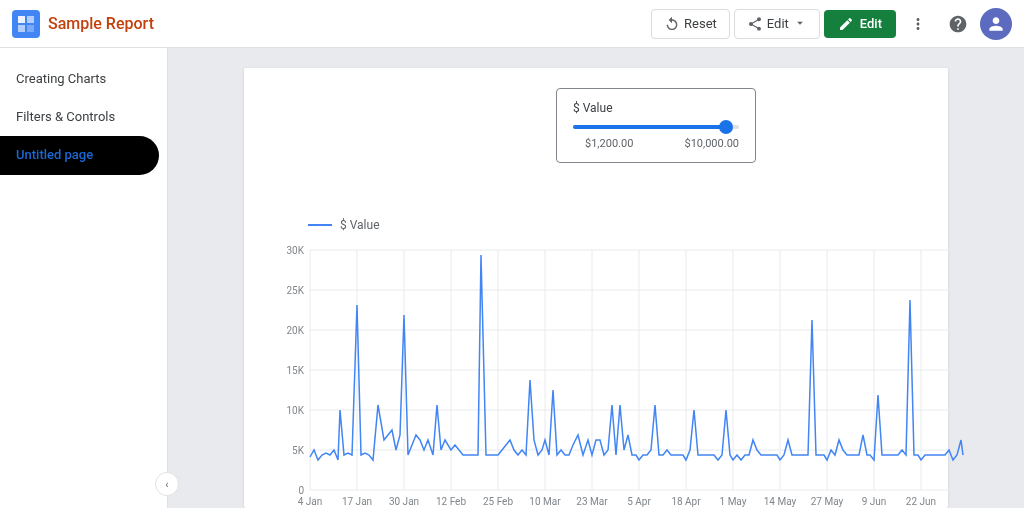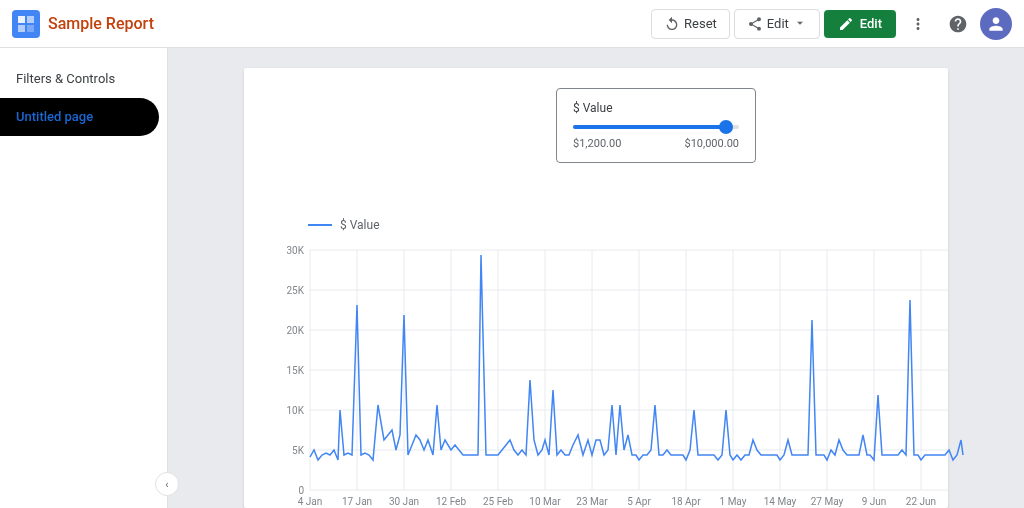"Creating Charts" div.sidebar-item { html: none -> <div>Creating Charts</div> }
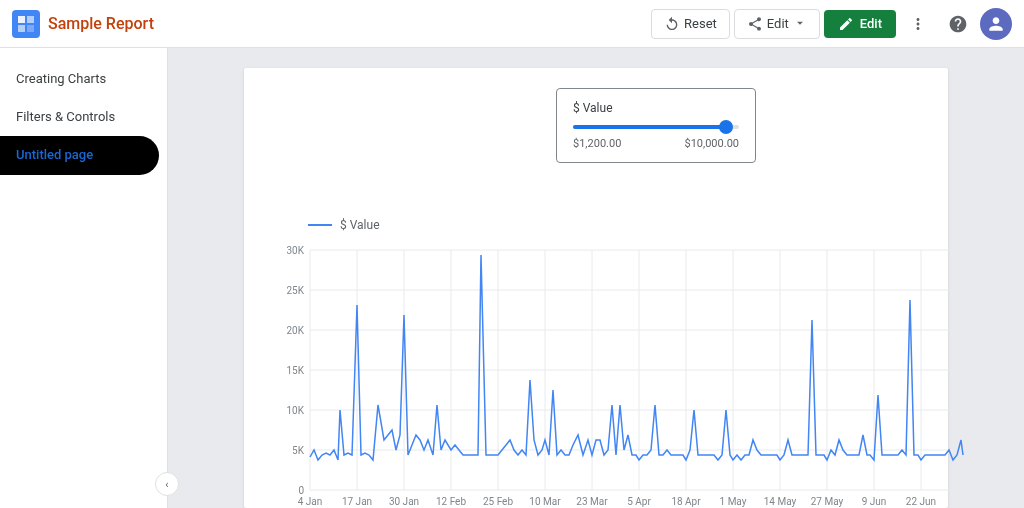"$1,200.00" .slider-labels { margin-left: none -> 12px }
